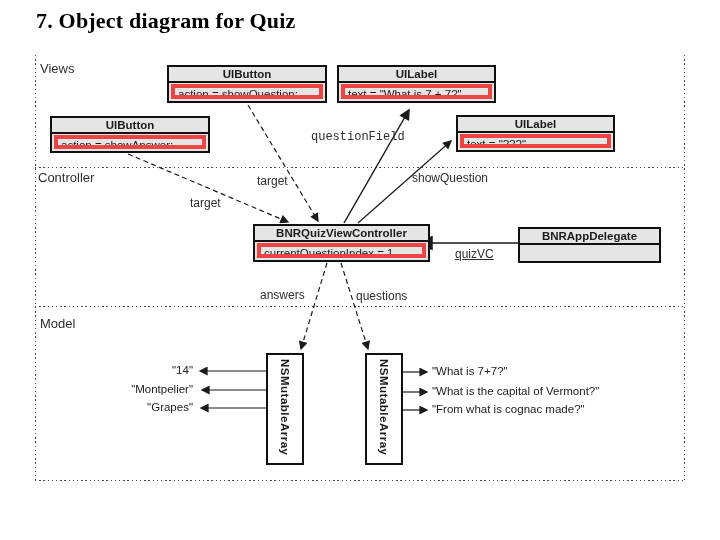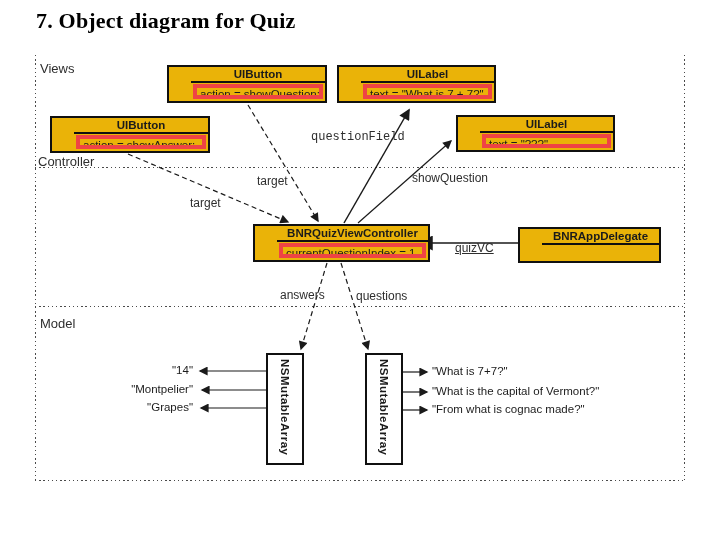"UIButton" .uml { background: #eab308 -> #e5e5e5; padding-left: 22px -> none }
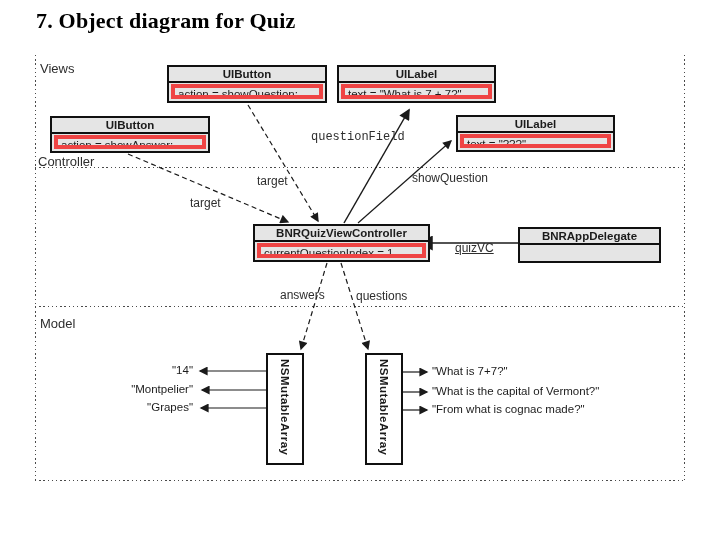"Controller" div.section-label { top: 154px -> 170px }
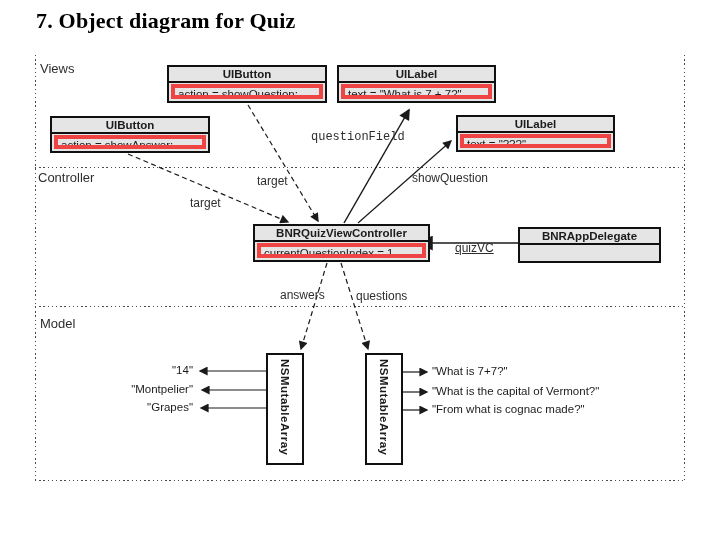"quizVC" div.rel-label { top: 241px -> 247px }
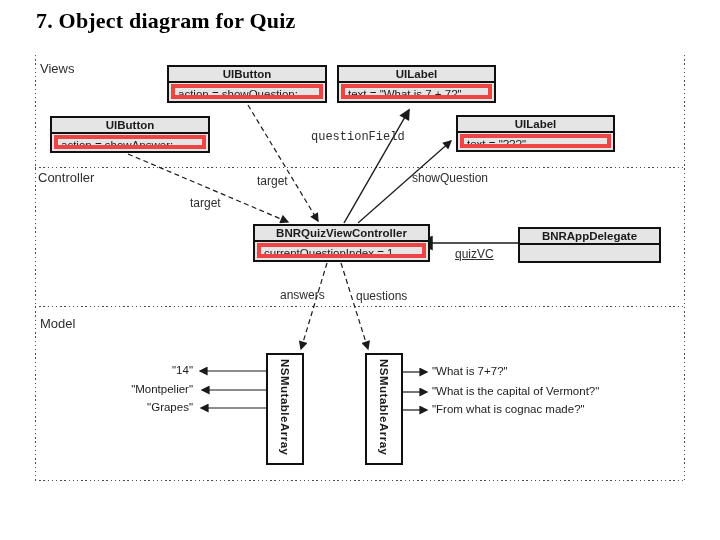"answers" div.rel-label { left: 280px -> 260px }
